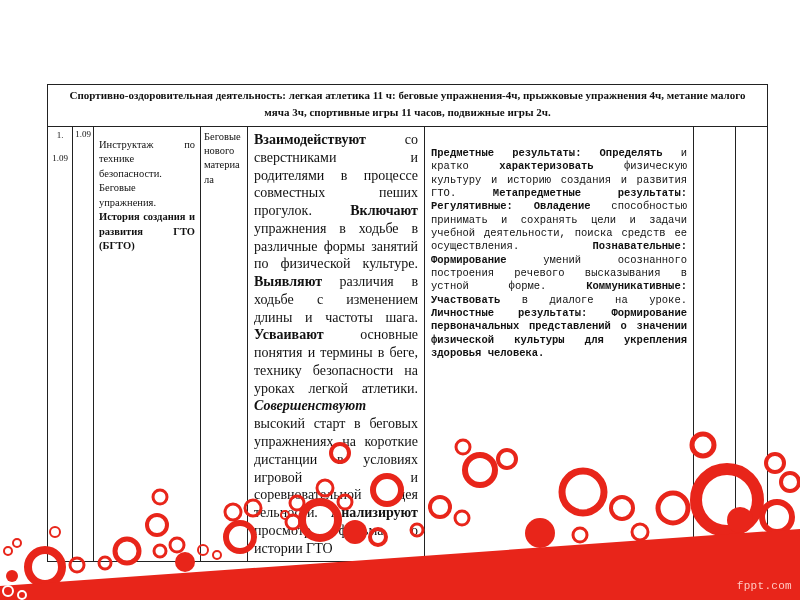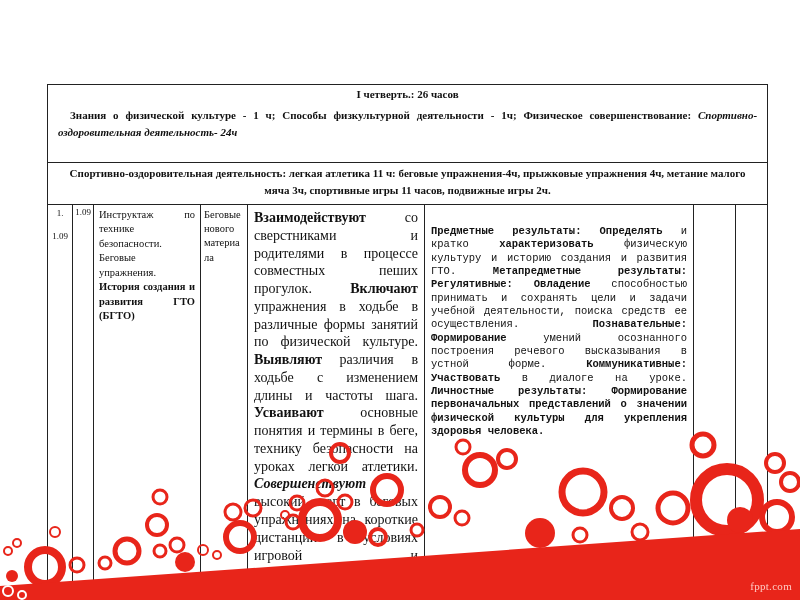"I четверть.: 26 часов" tr { html: <tr> <td> <div>I четверть.: 26 часов</div> <div><span>Знания о физической культуре - 1 ч; Способы физкультурной деятельности - 1ч; Физическое совершенствование: </span><span>Спортивно-оздоровительная деятельность- 24ч</span></div> </td> </tr> -> none }
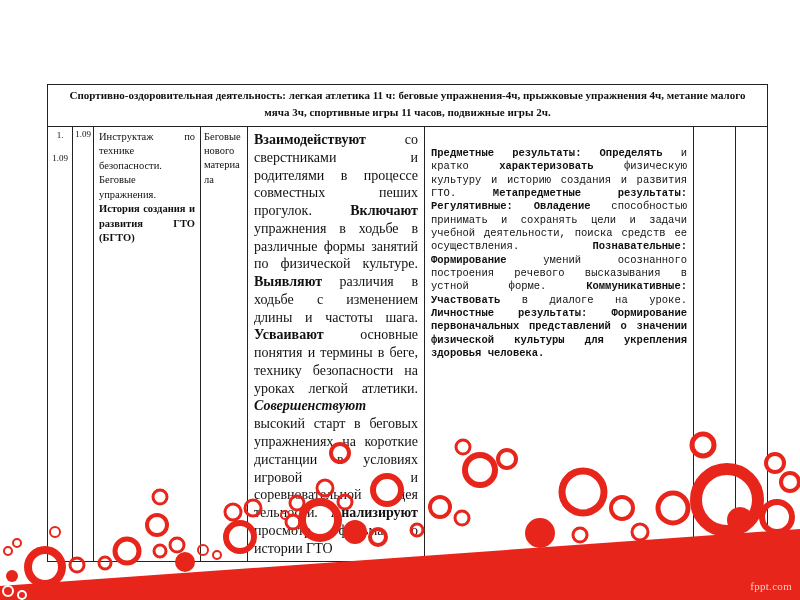"Инструктаж по технике безопасности." td.c-topic { padding: 3px 5px -> 11px 5px }
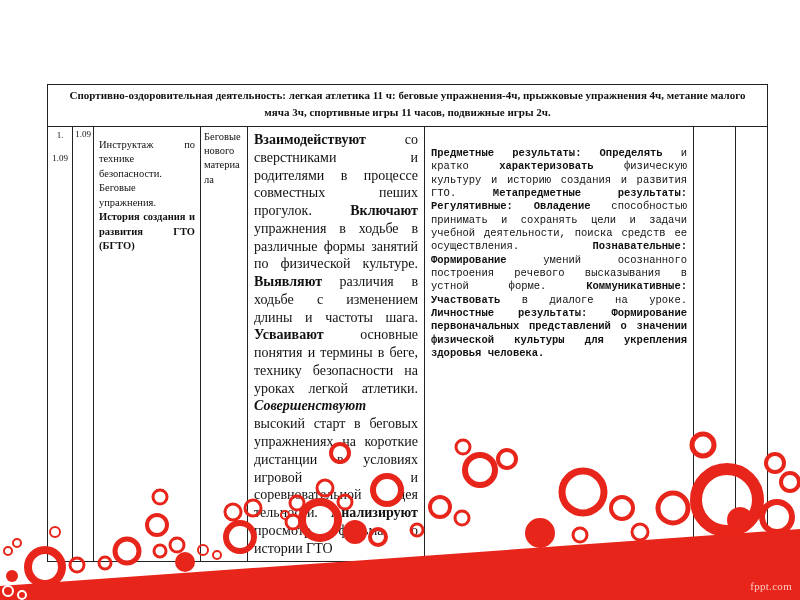"fppt.com" .watermark { font-family: Liberation Serif, serif -> Liberation Mono, monospace }
